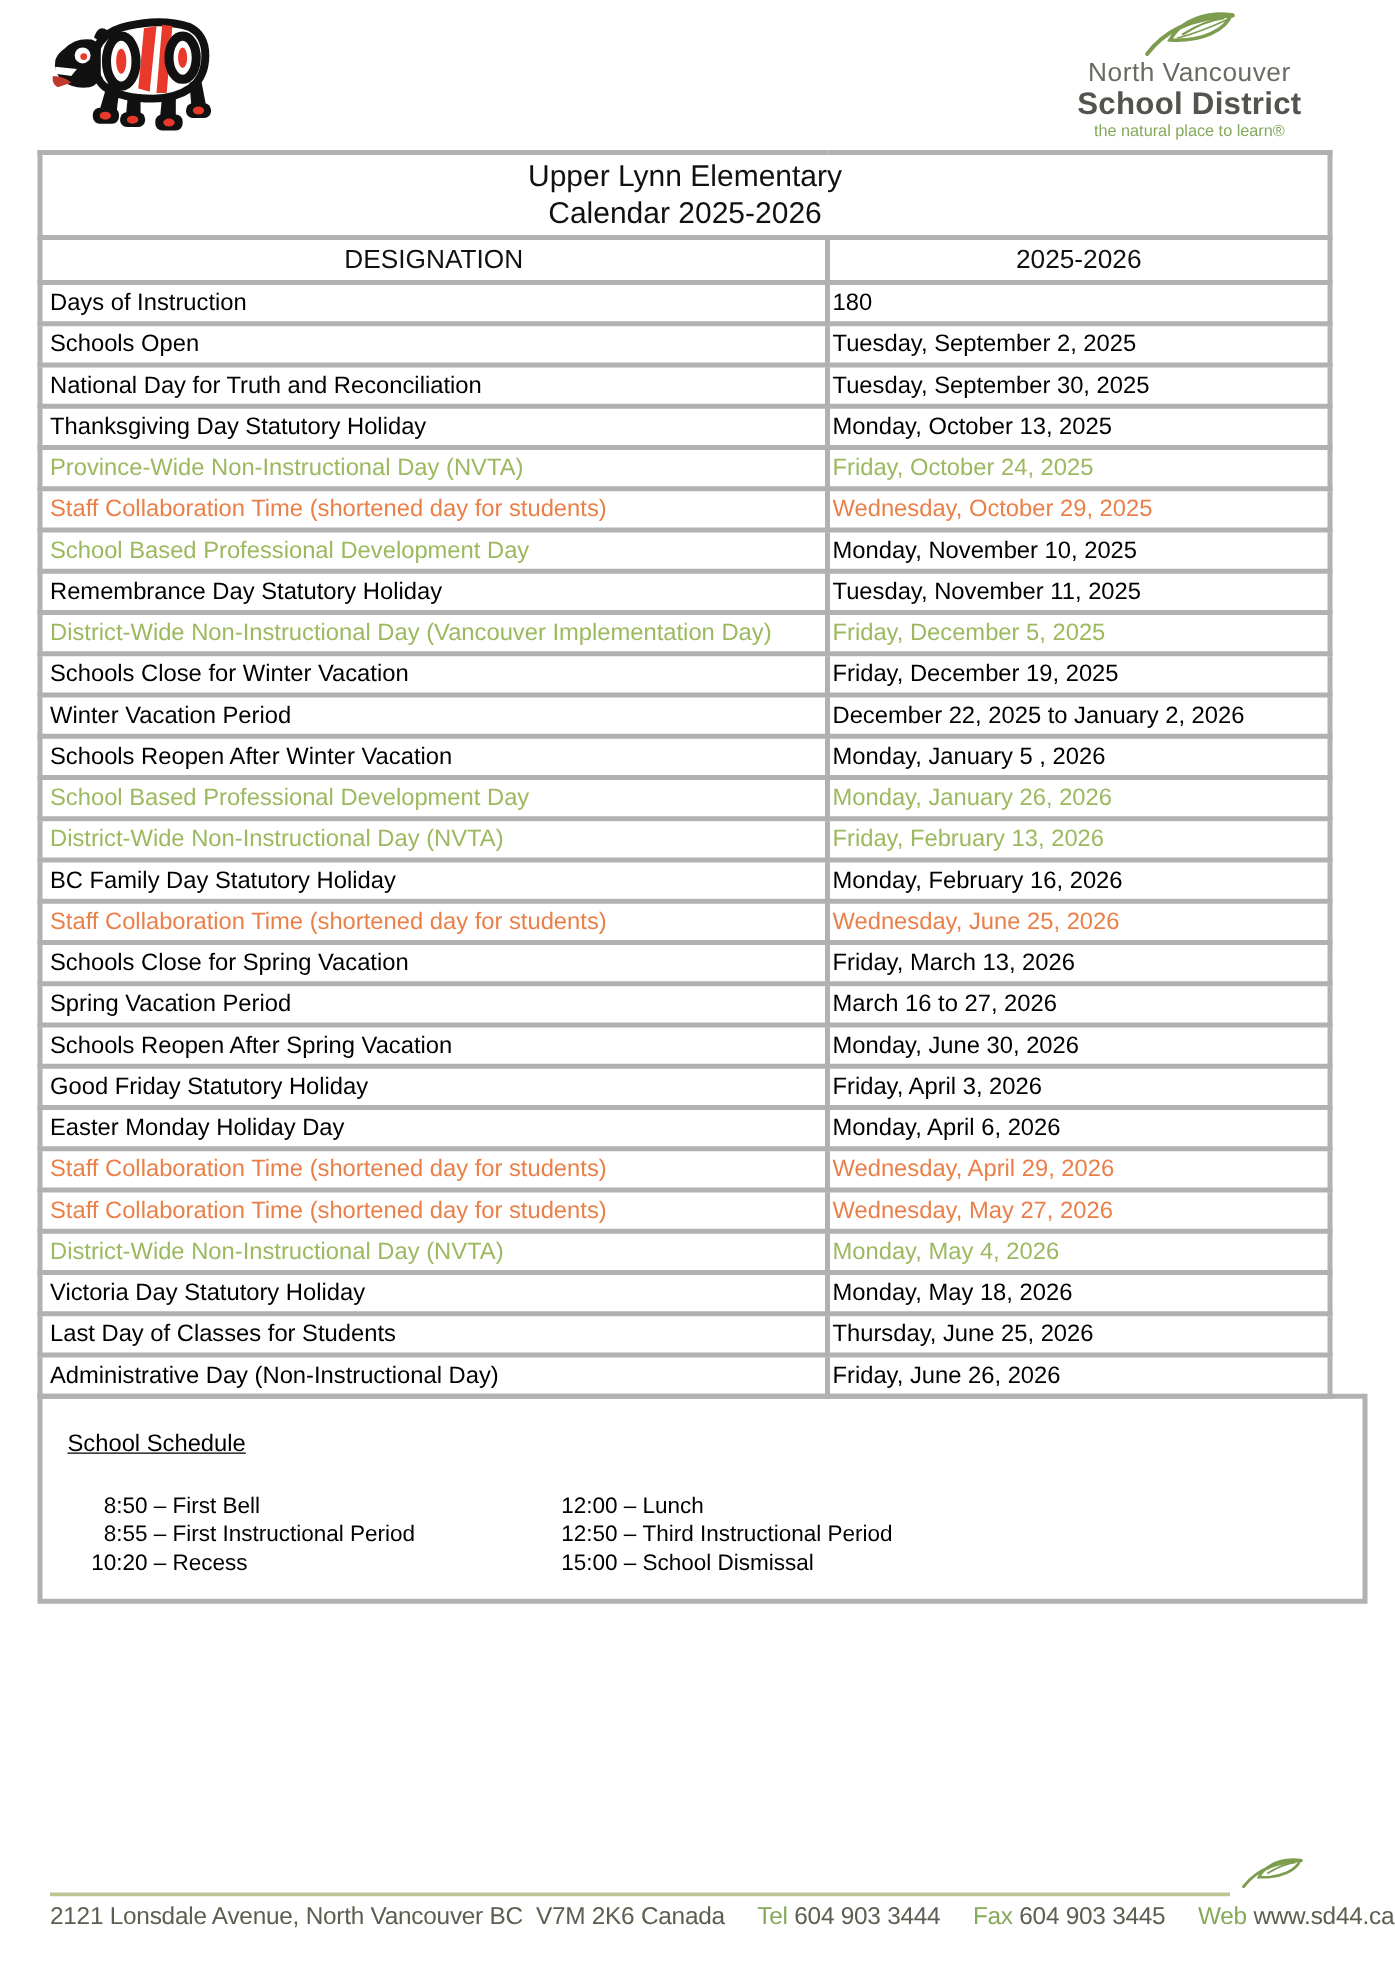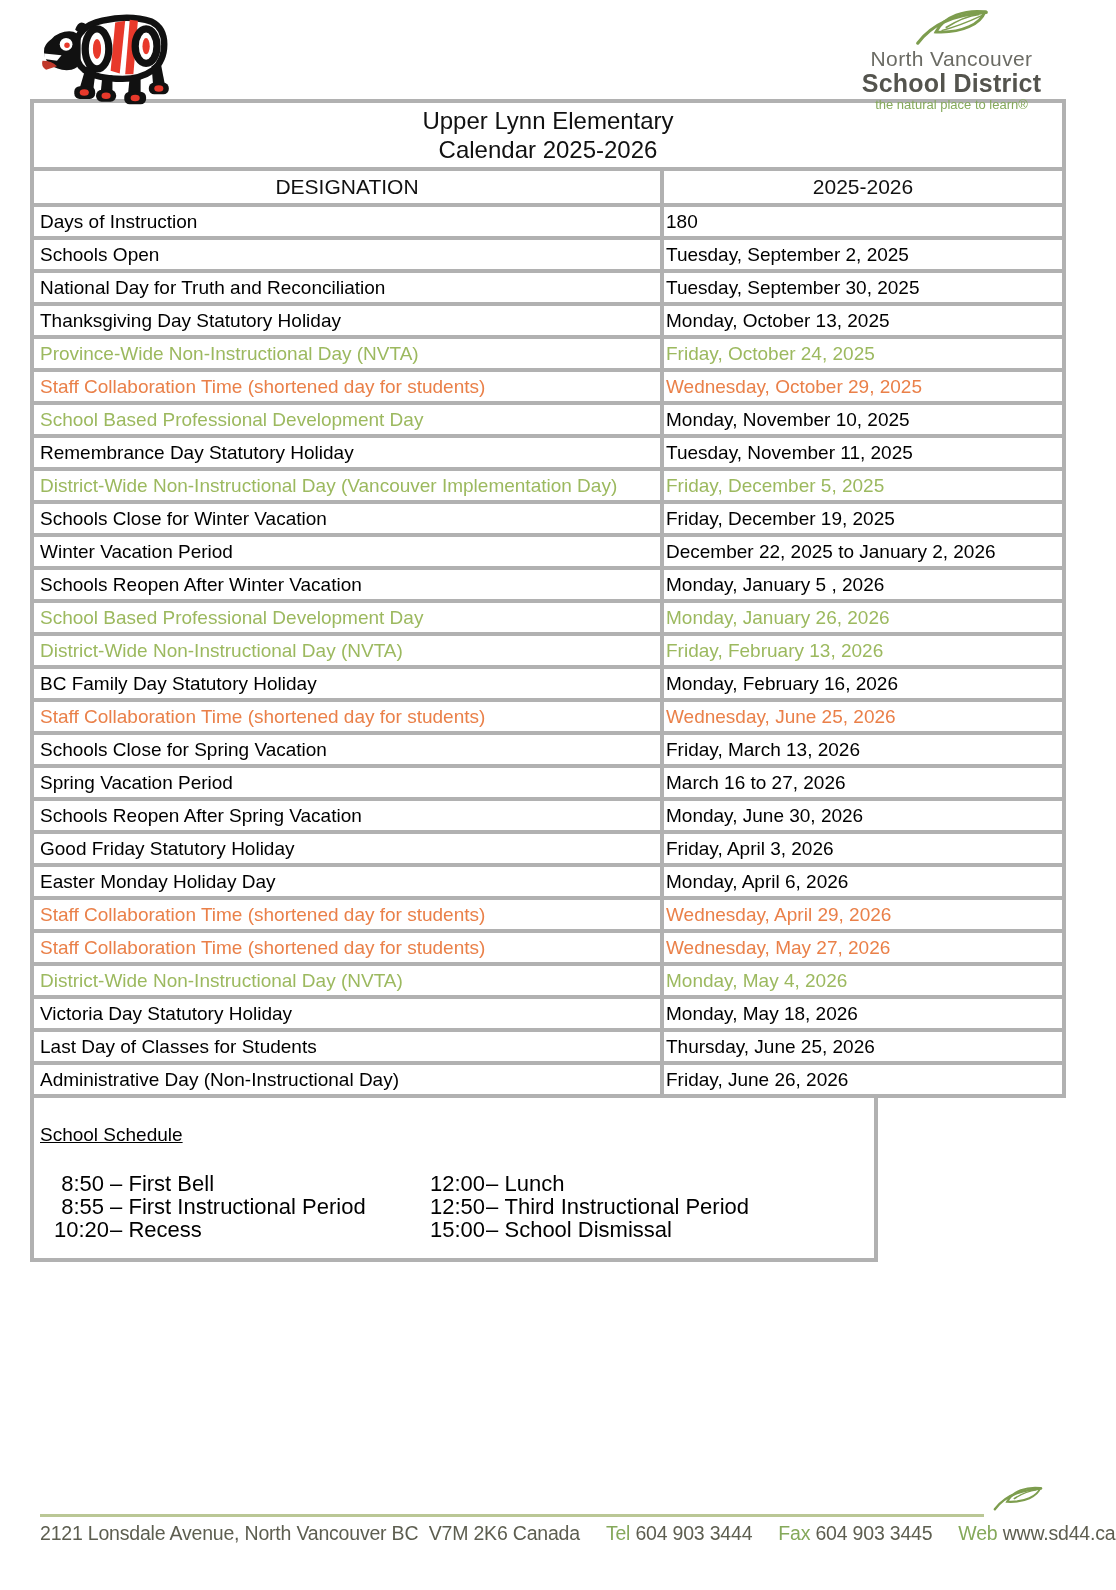"North Vancouver" .masthead { height: 99px -> 120px }
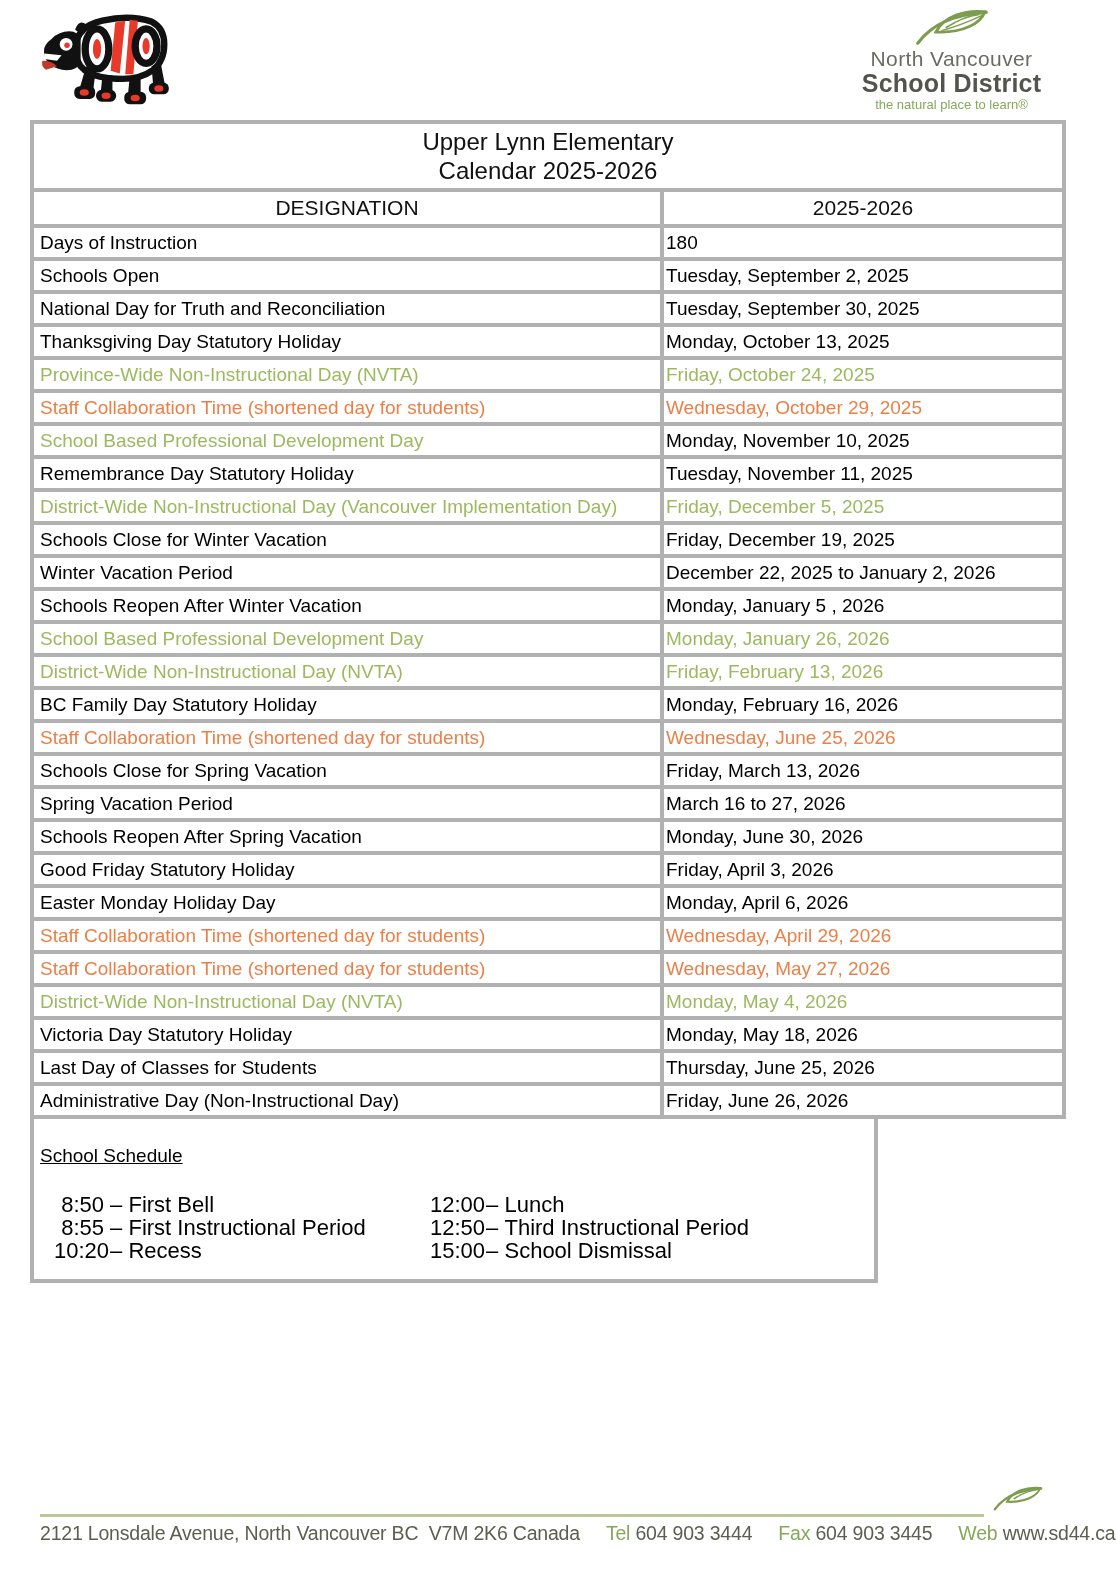"School Schedule" .schedule-box { padding: 26px 10px 0 6px -> 26px 10px 0 20px; width: 848px -> 1064px }
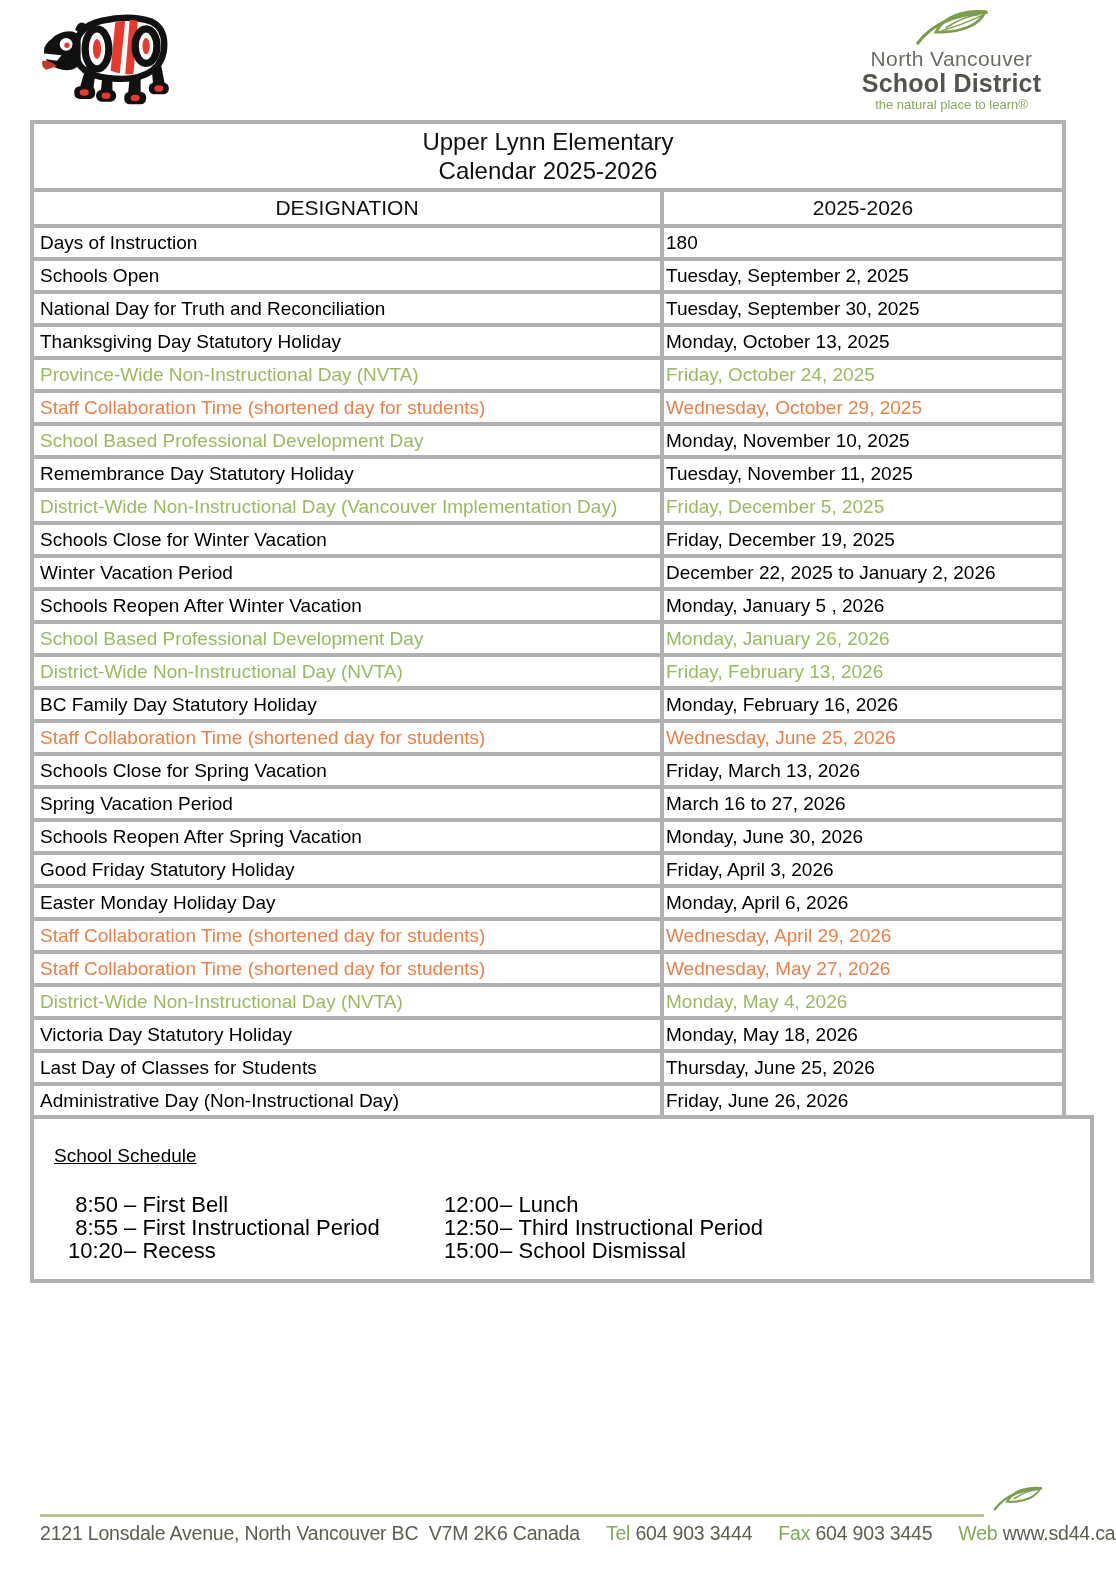"8:50" .sched-line { font-size: 22px -> 18px }
